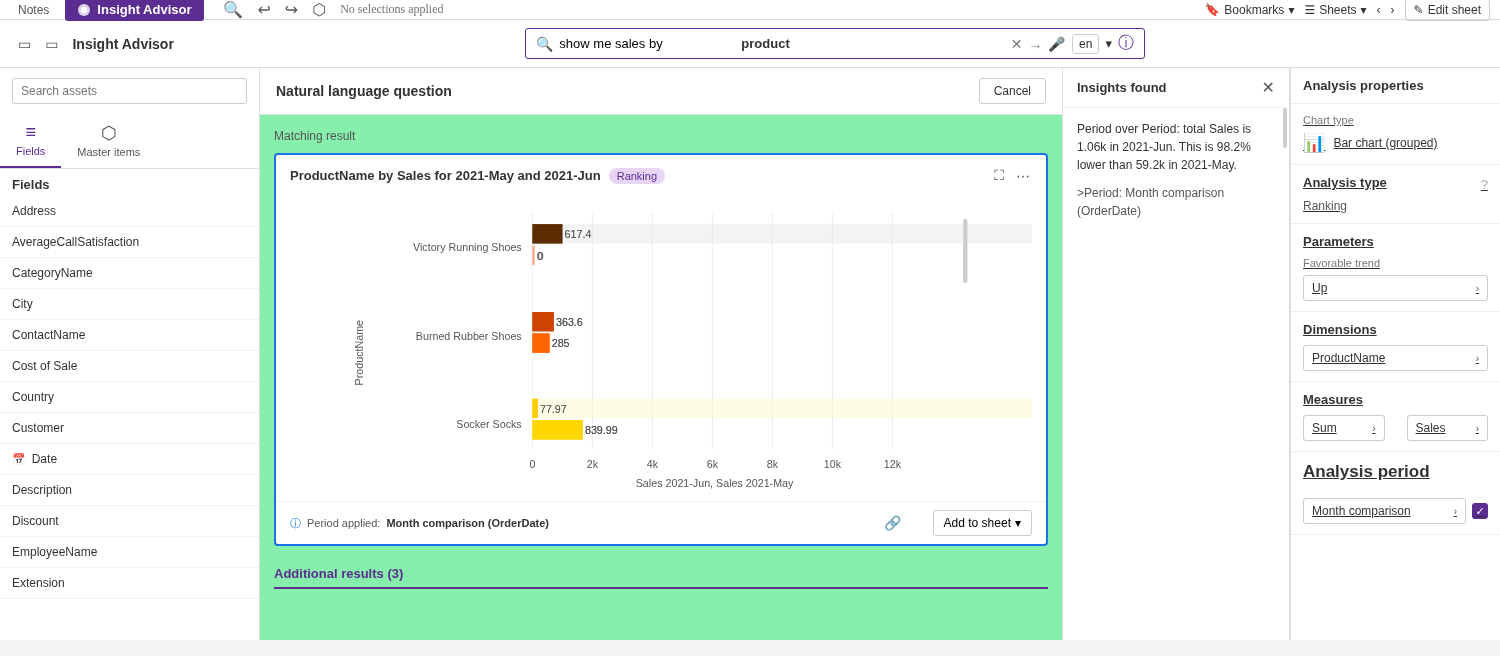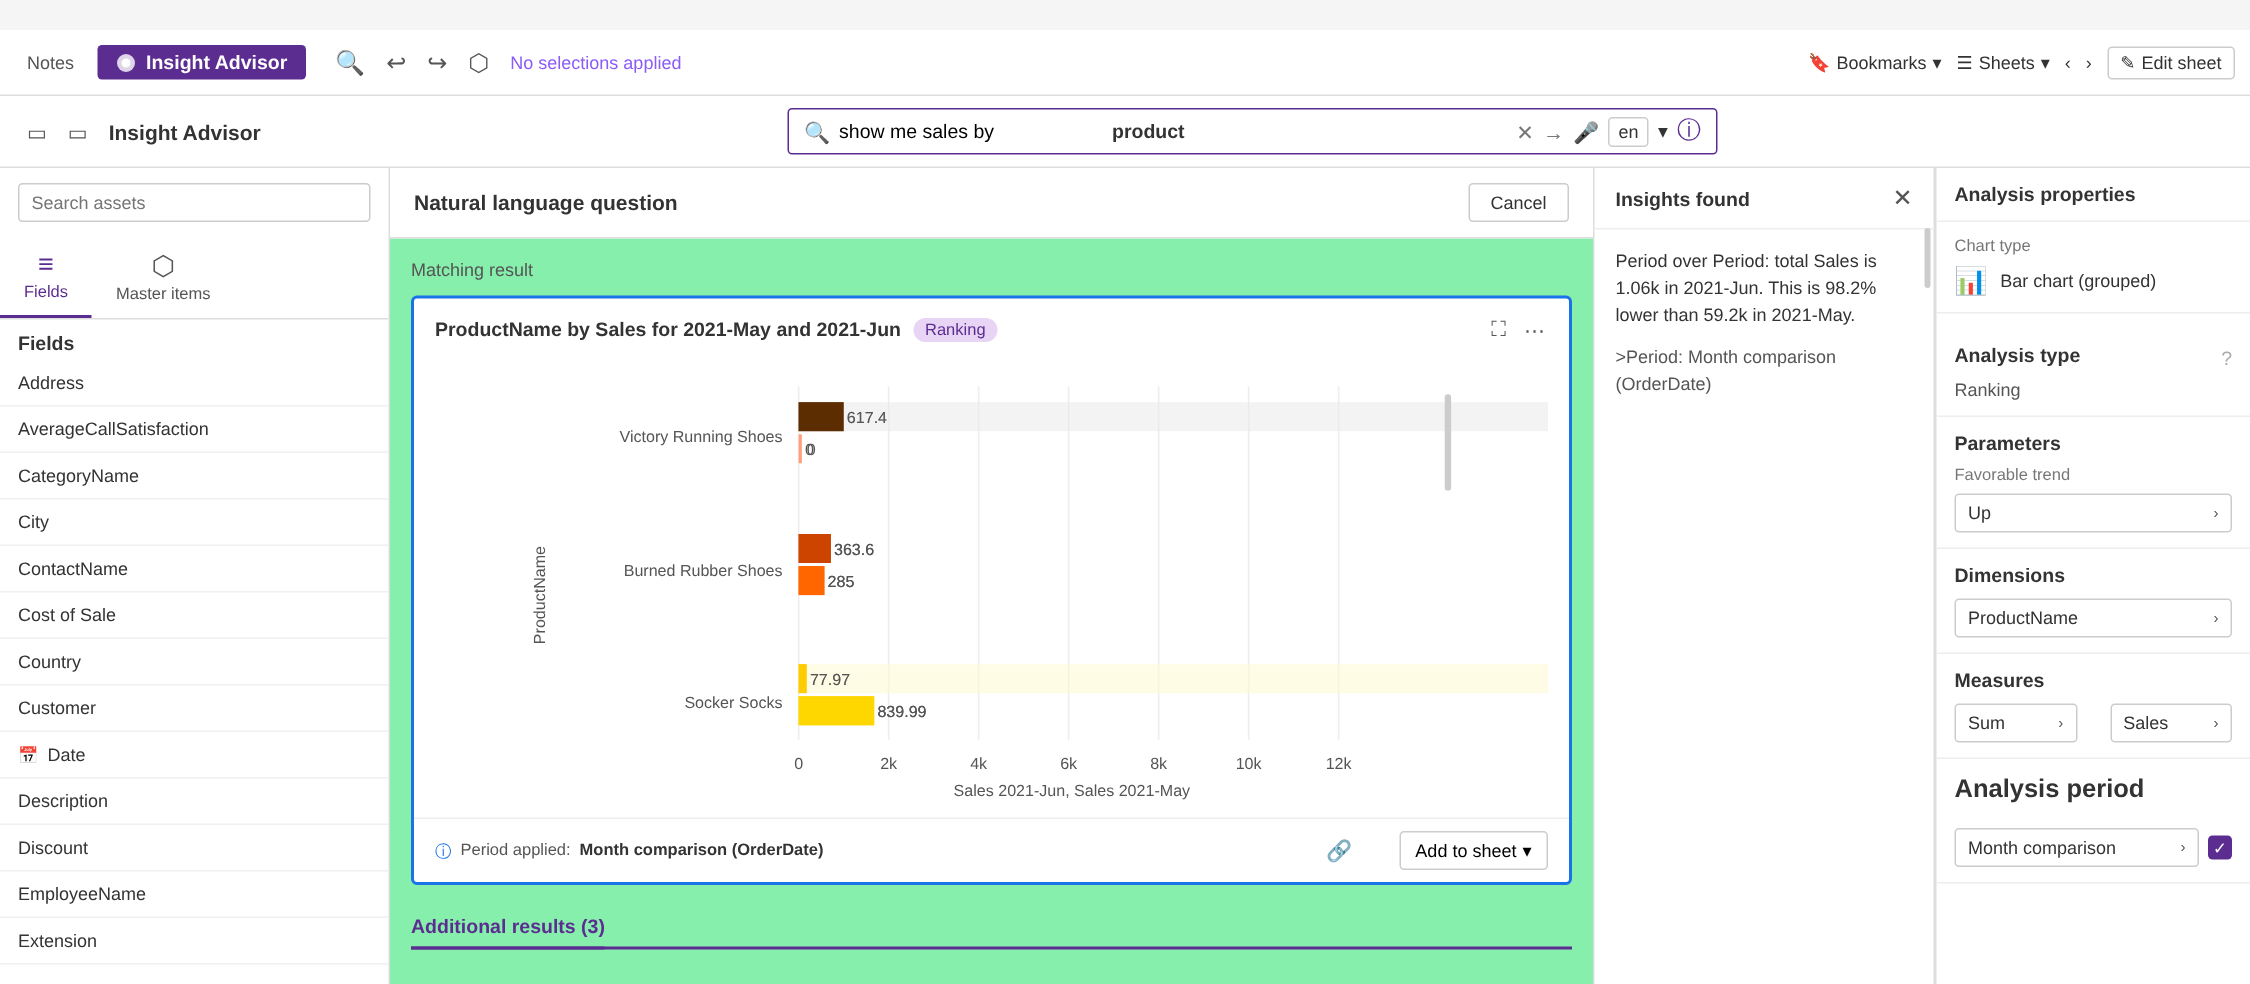"Notes" .topbar { height: 44px -> 20px; margin-top: 20px -> none }
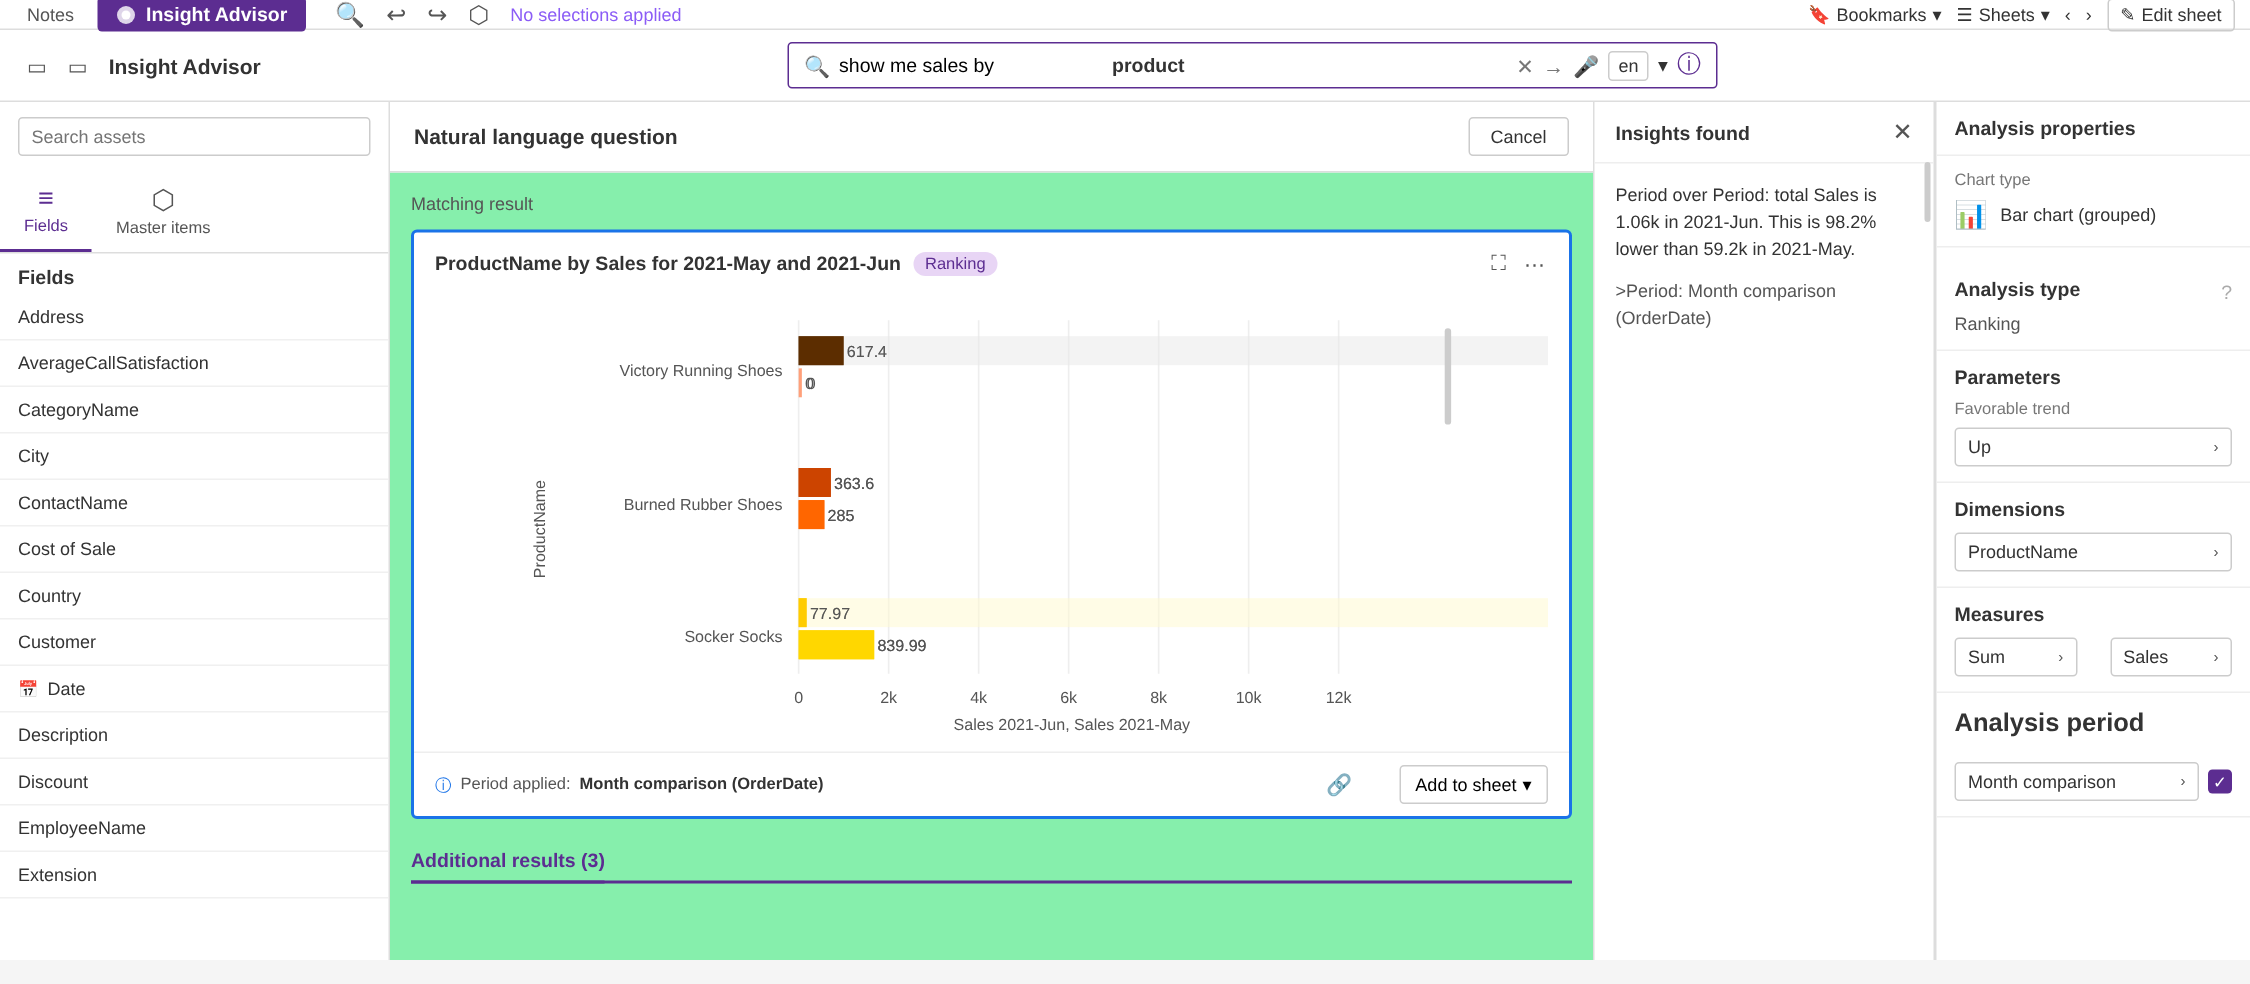"No selections applied" .selections-label { color: #8b5cf6 -> #737373; font-family: none -> Liberation Serif, serif }
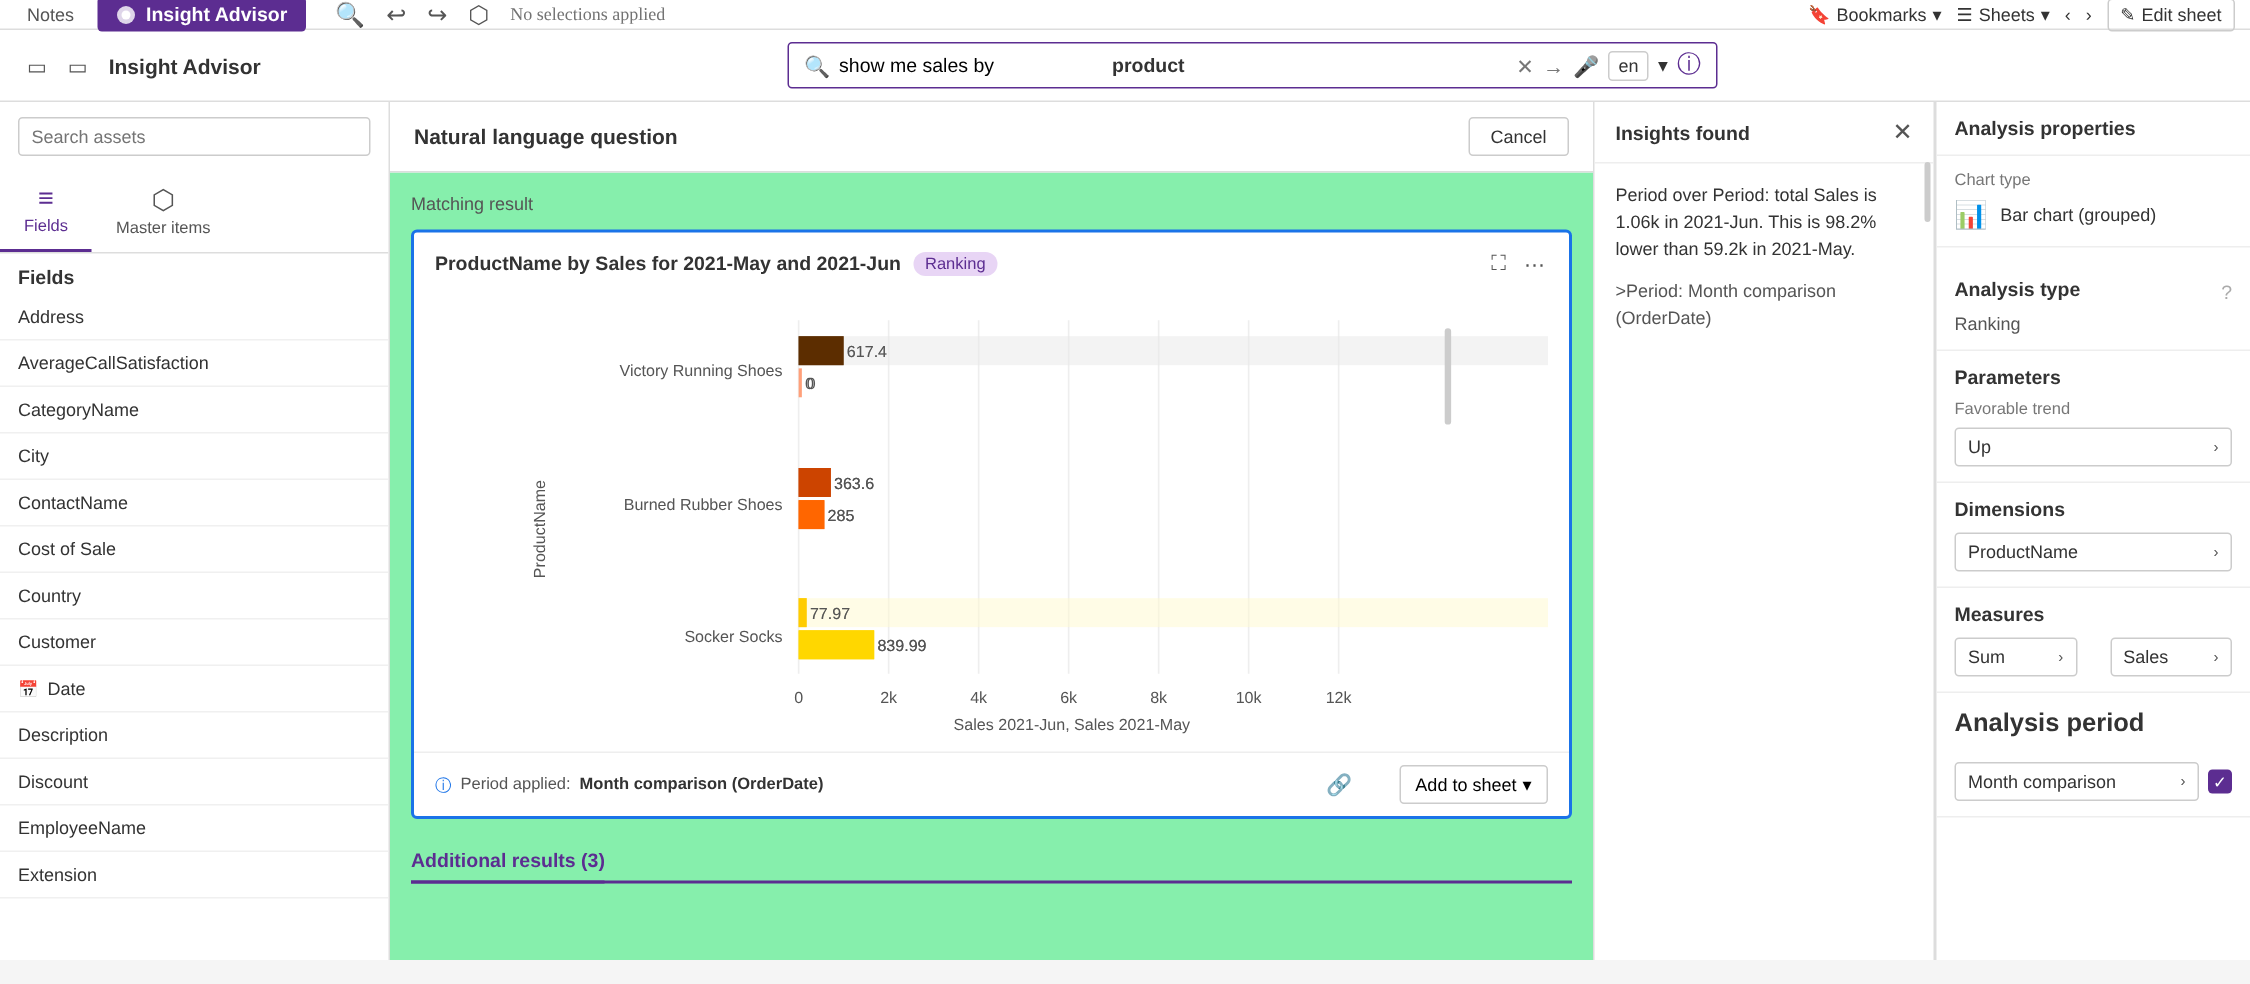"Chart type" .analysis-section { text-decoration: none -> underline }
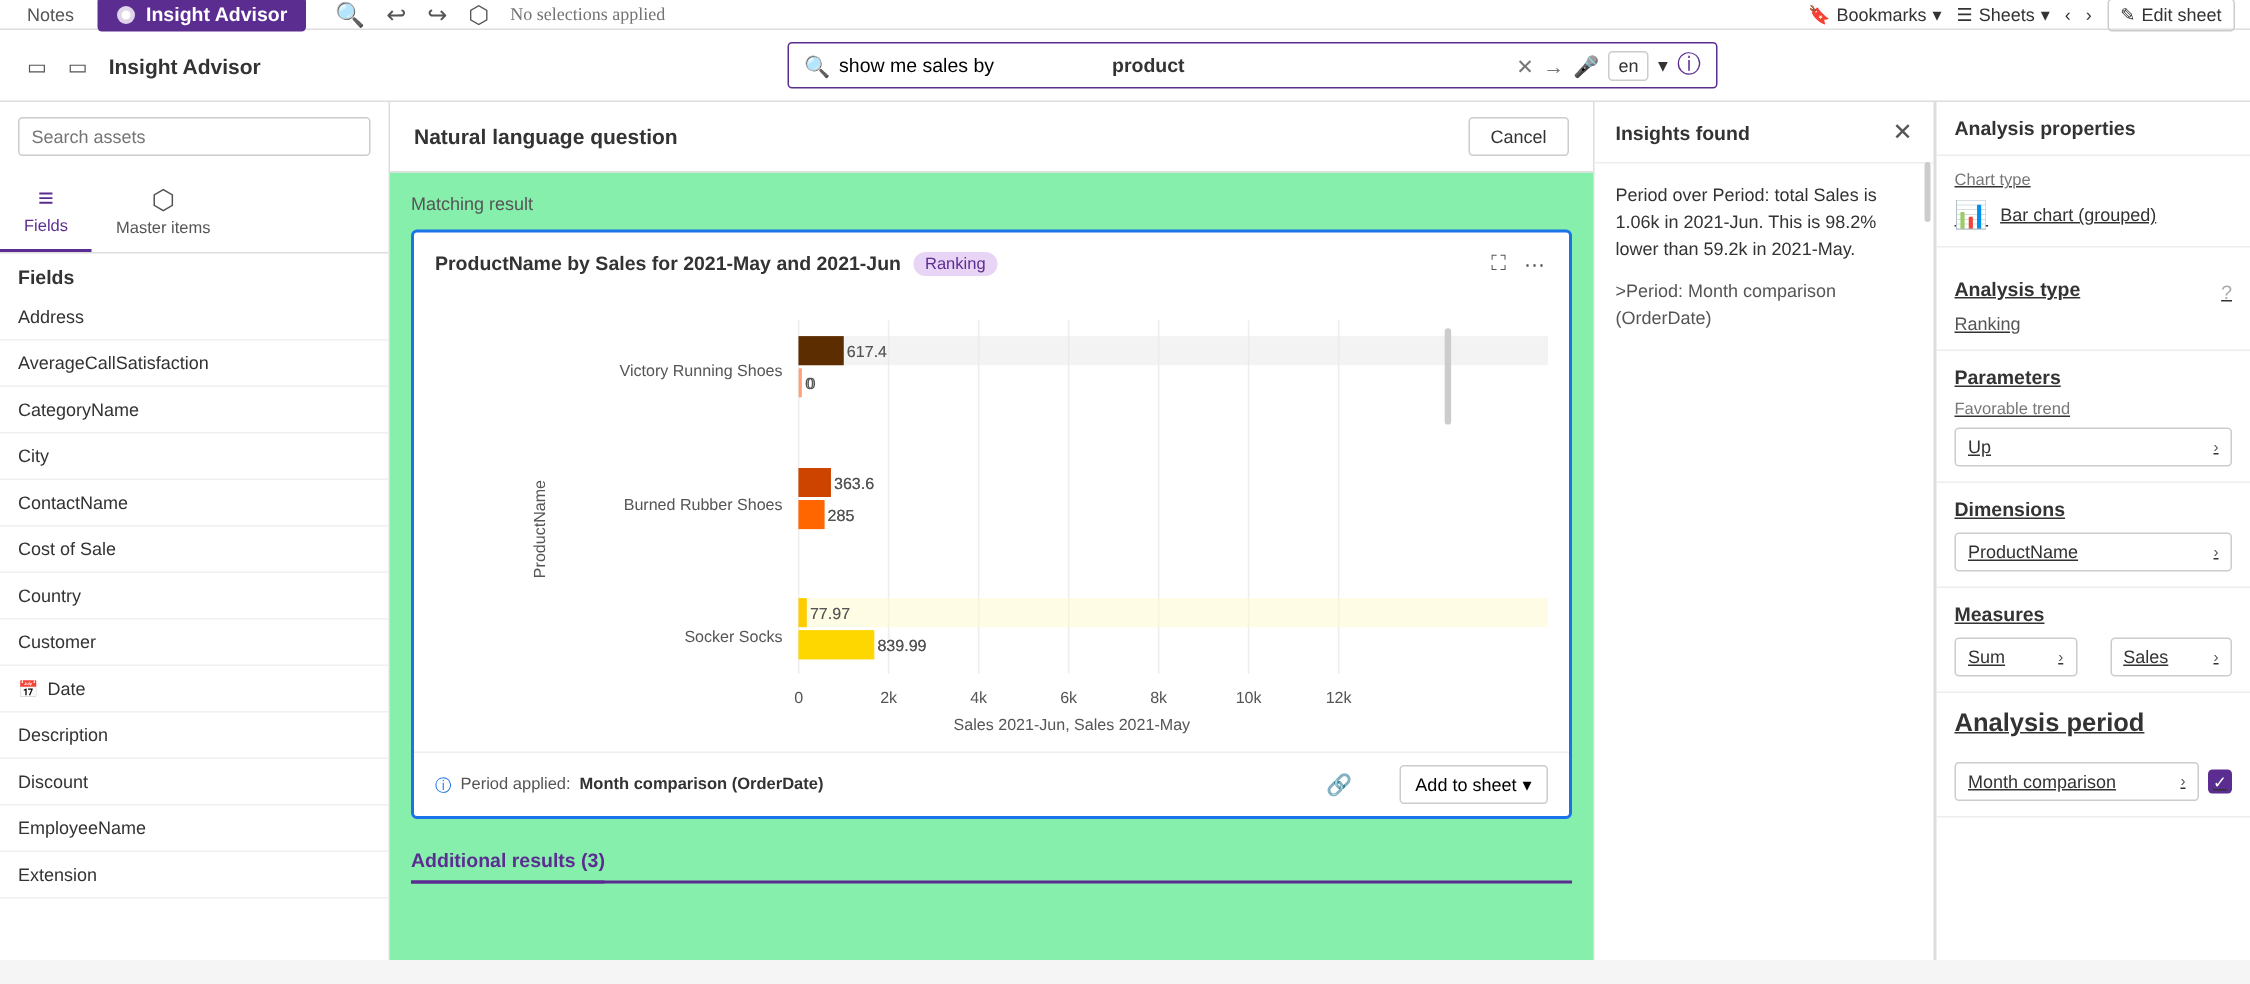"Analysis type" div { margin-top: 10px -> none }
